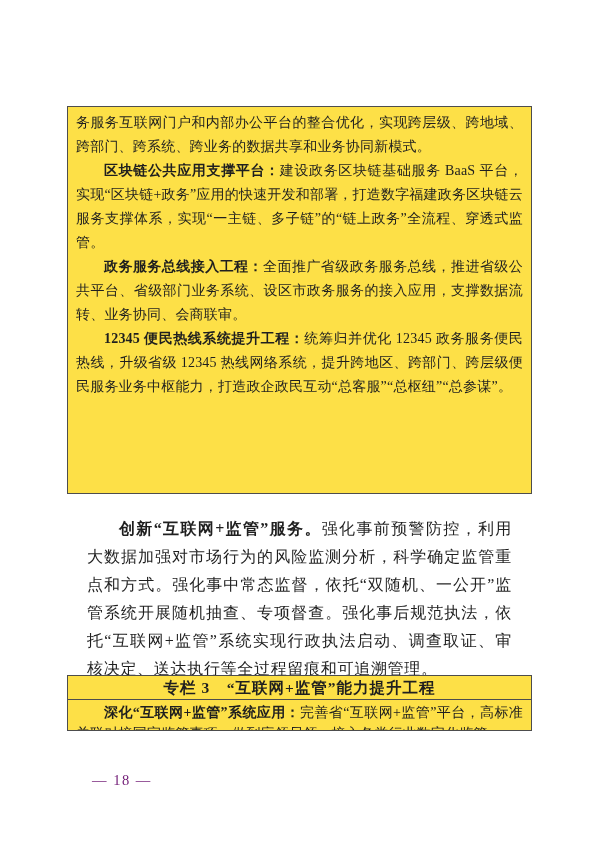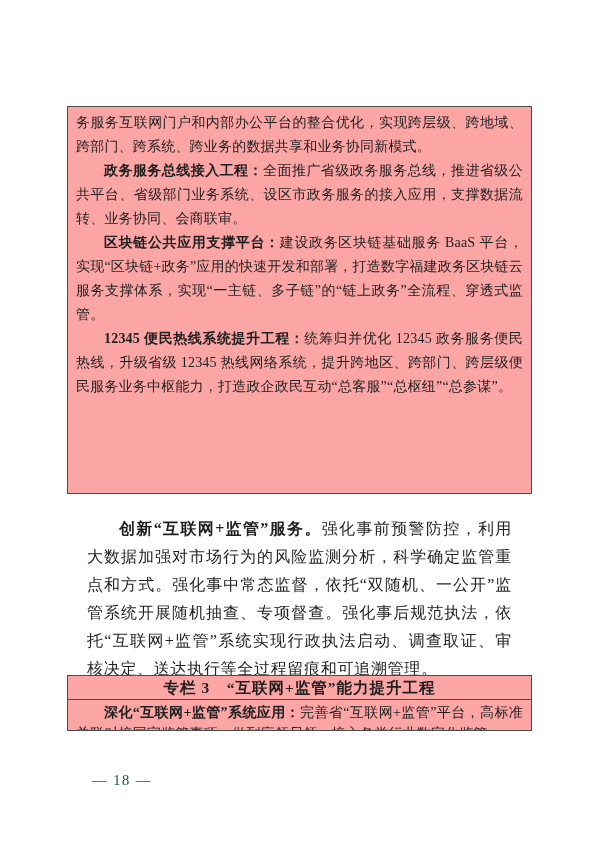"务服务互联网门户和内部办公平台的整合优化，实现跨层级、跨地域、跨部门、跨系统、跨" .box { background: #fca5a5 -> #fde047 }
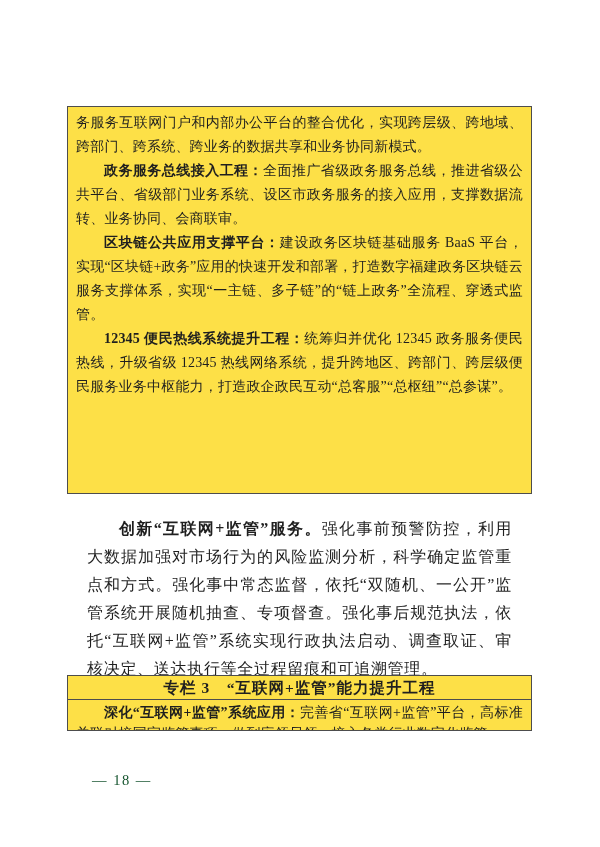"政务服务总线接入工程：全面推广省级政务服务总线，推进省级公共平台、省级部门业务系" p.indent { order: before "区块链公共应用支撑平台：建设政务区块链基础服务 BaaS" -> after "区块链公共应用支撑平台：建设政务区块链基础服务 BaaS" }
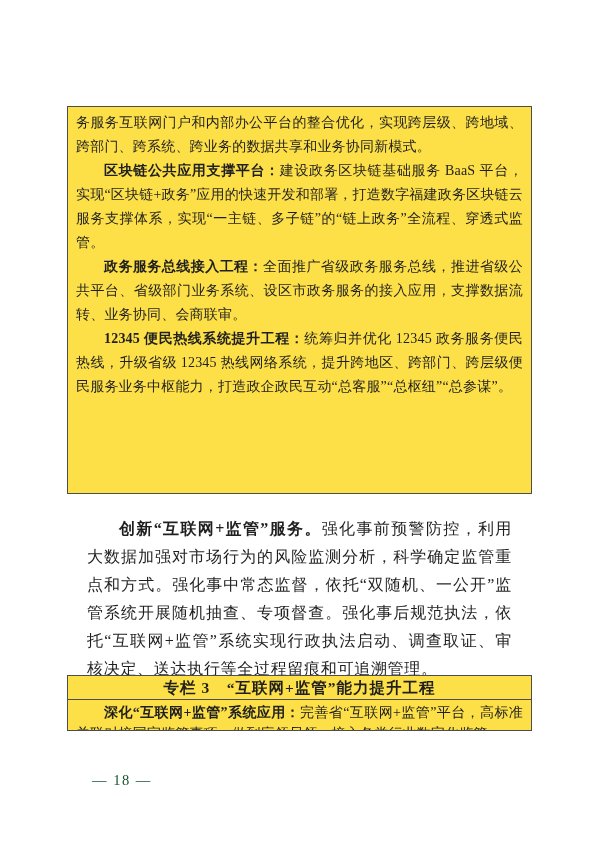"— 18 —" .page-footer { color: #14532d -> #701a75 }
